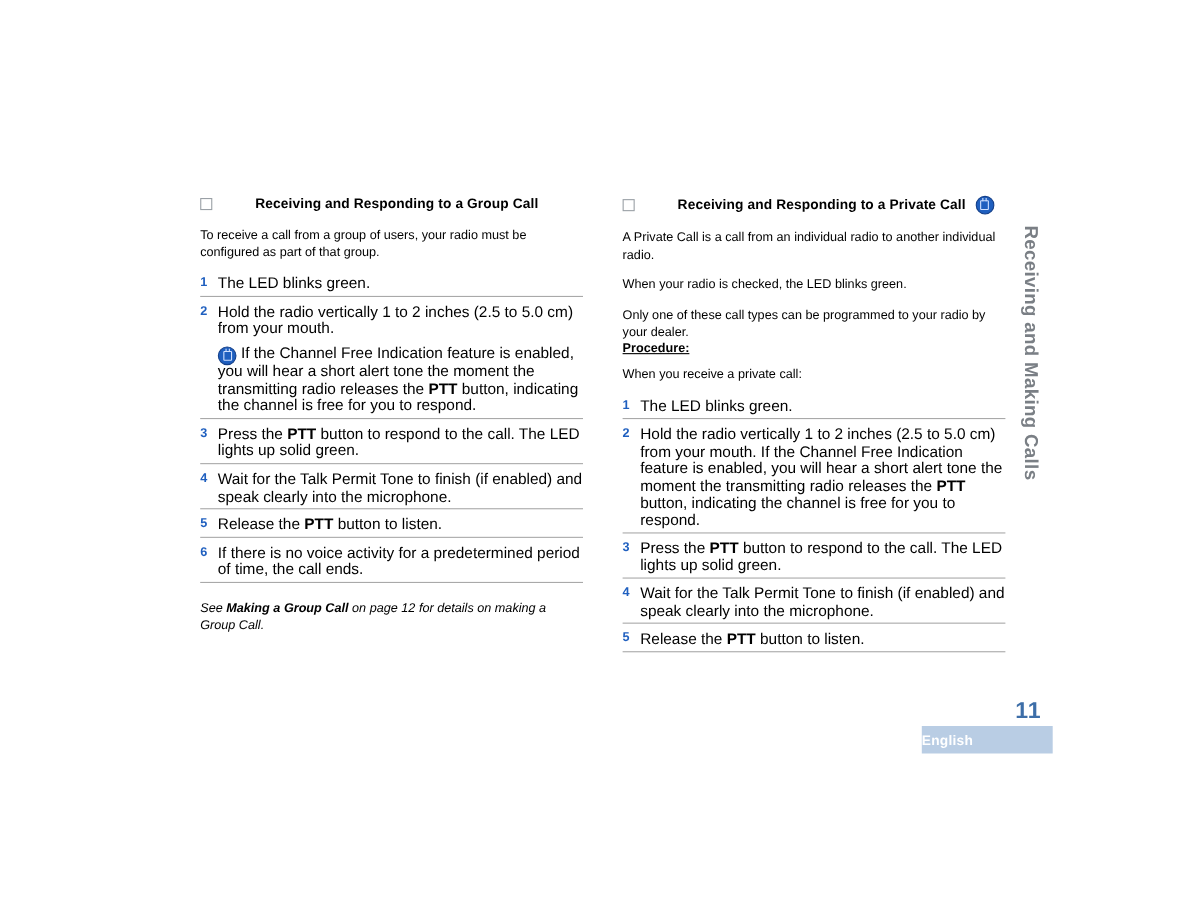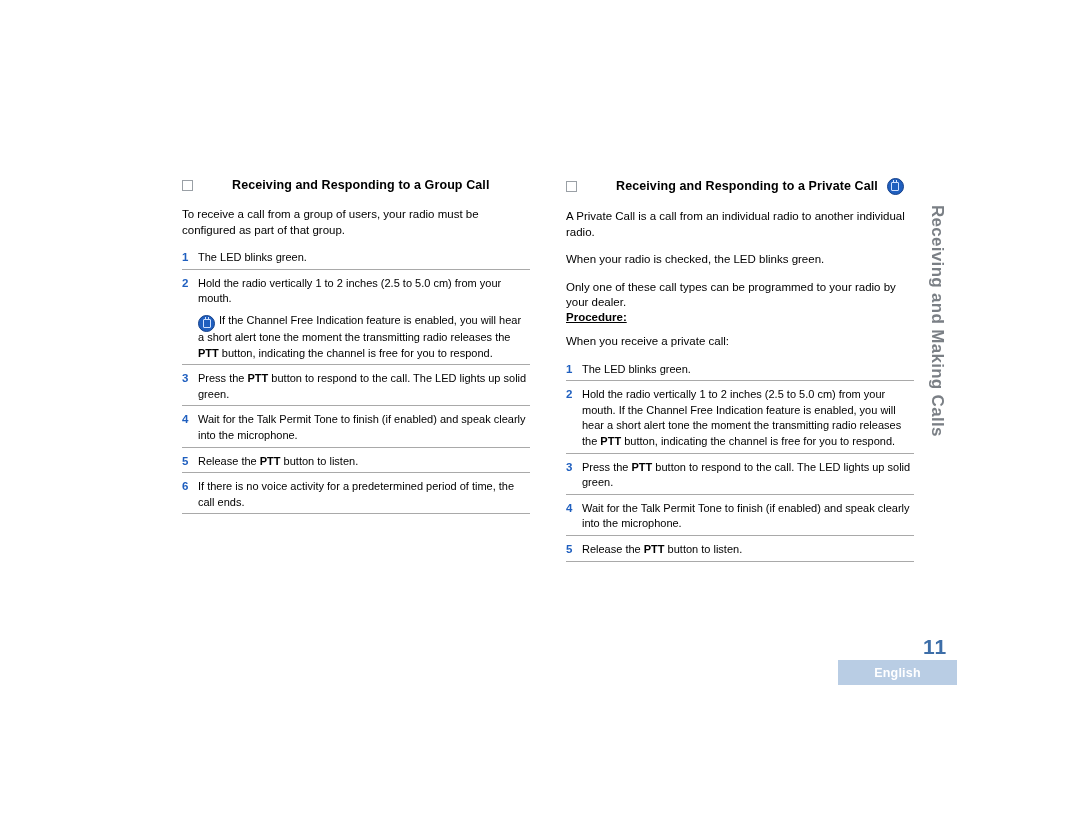"The LED blinks green." .step .txt { font-size: 11px -> 14px }
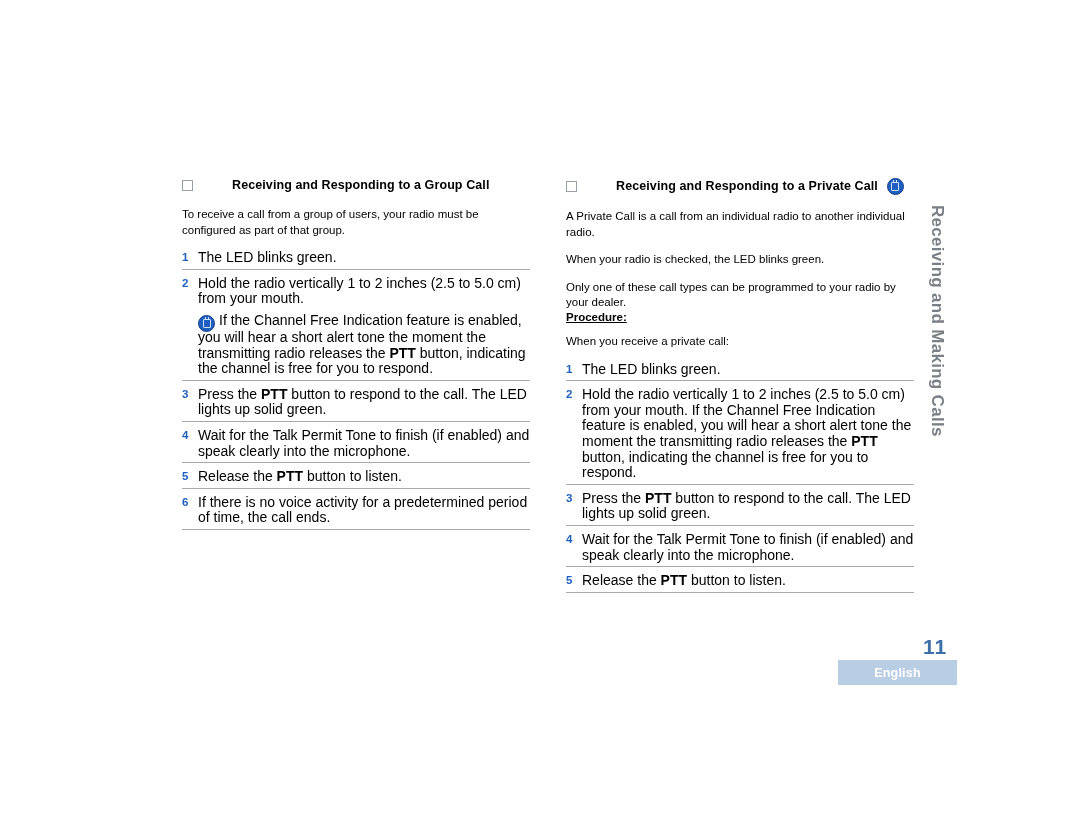"See Making a Group Call" p.see-also { html: none -> <p><span>See </span><b>Making a Group Call</b><span> on page 12 for details on making a Group Call.</span></p> }
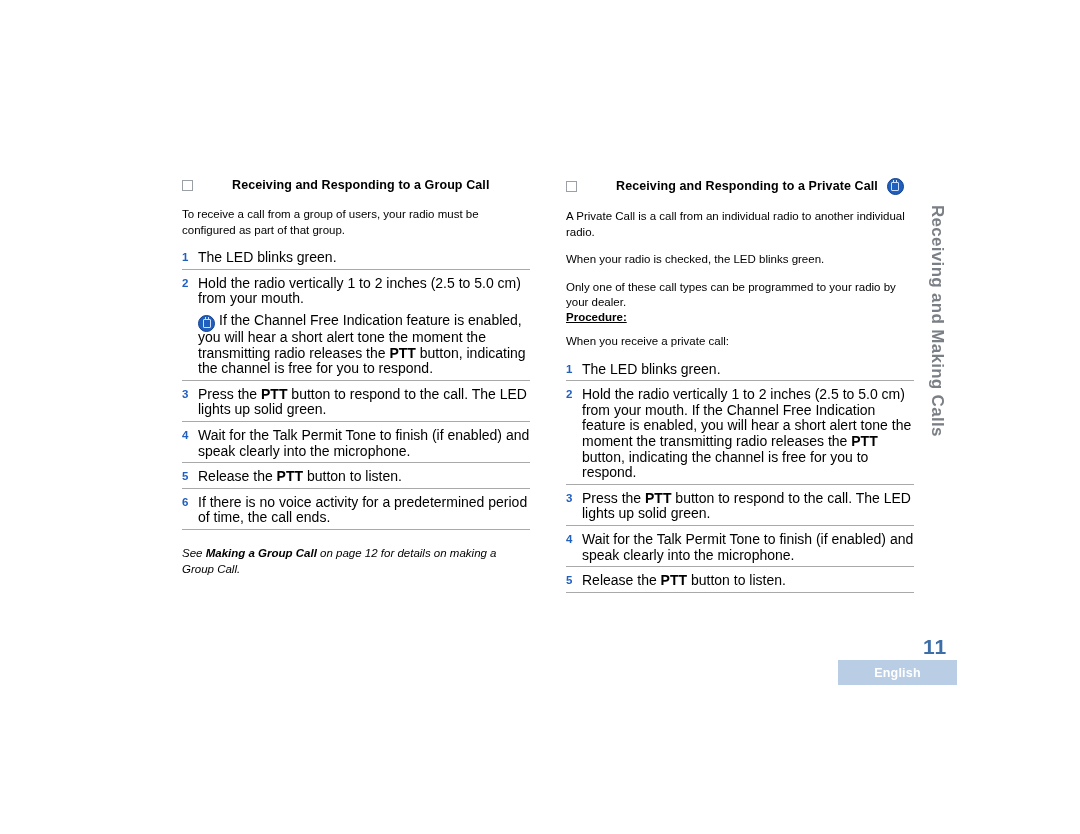"English" .lang-bar { justify-content: center -> flex-start }
